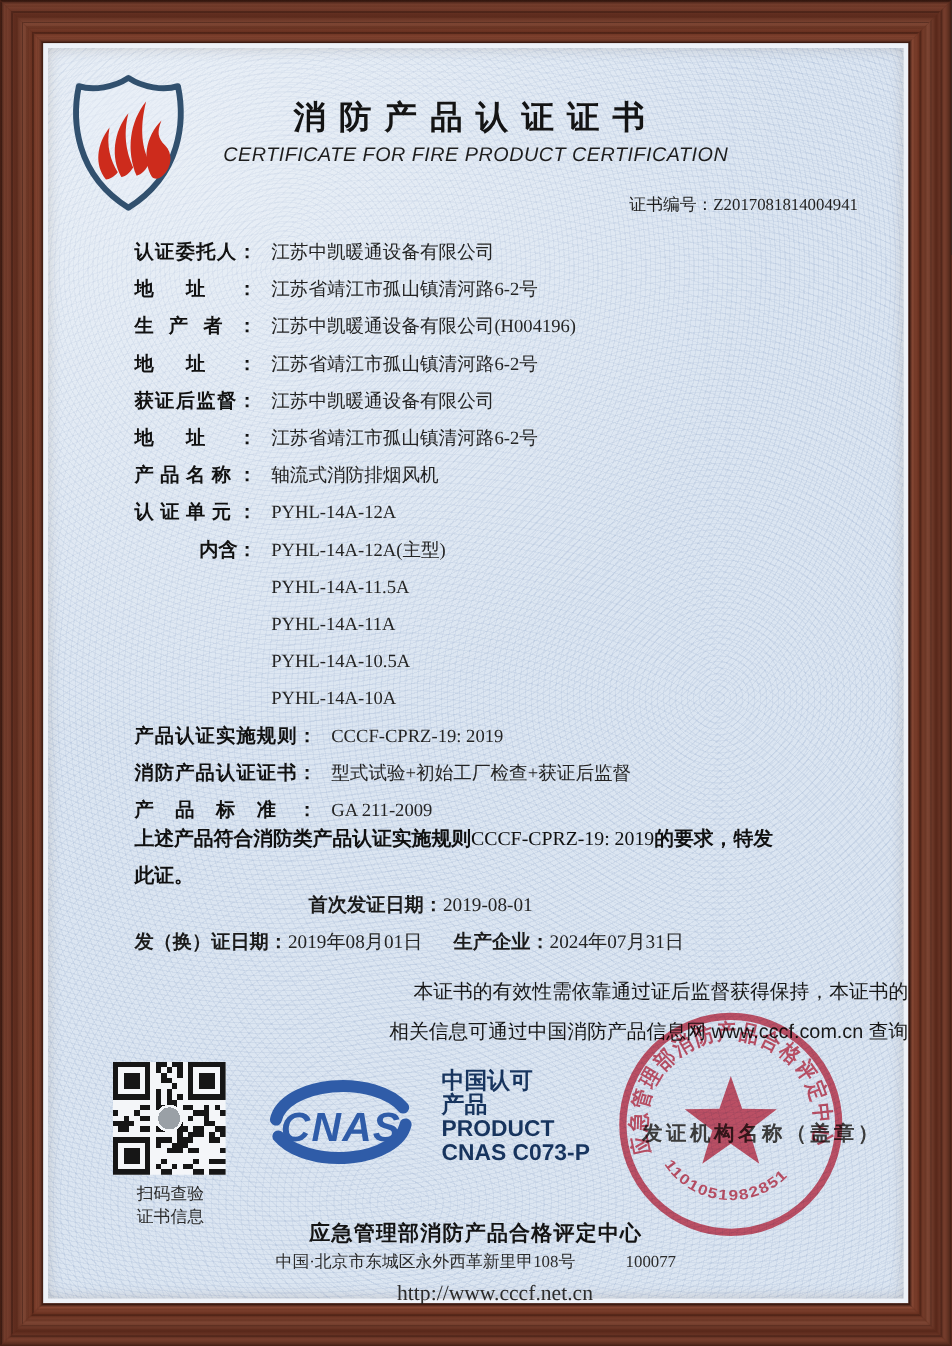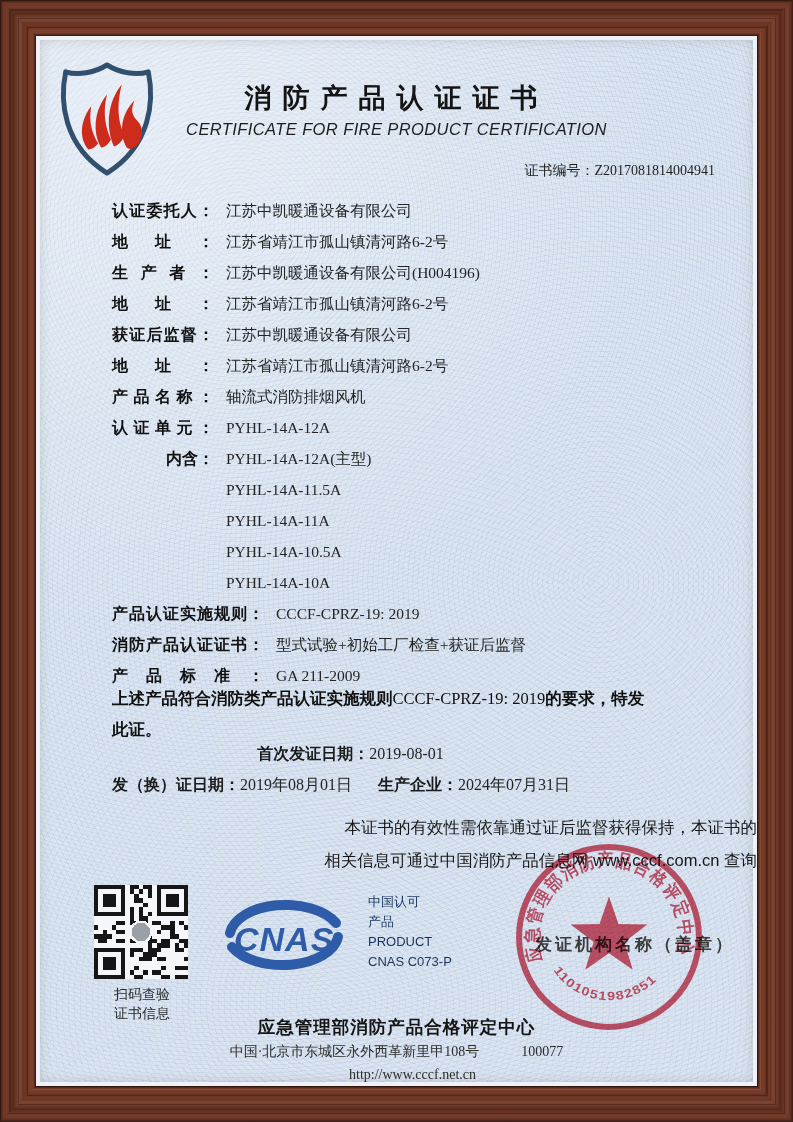"中国认可" .cnas-text { font-size: 13px -> 19px; font-weight: none -> bold }
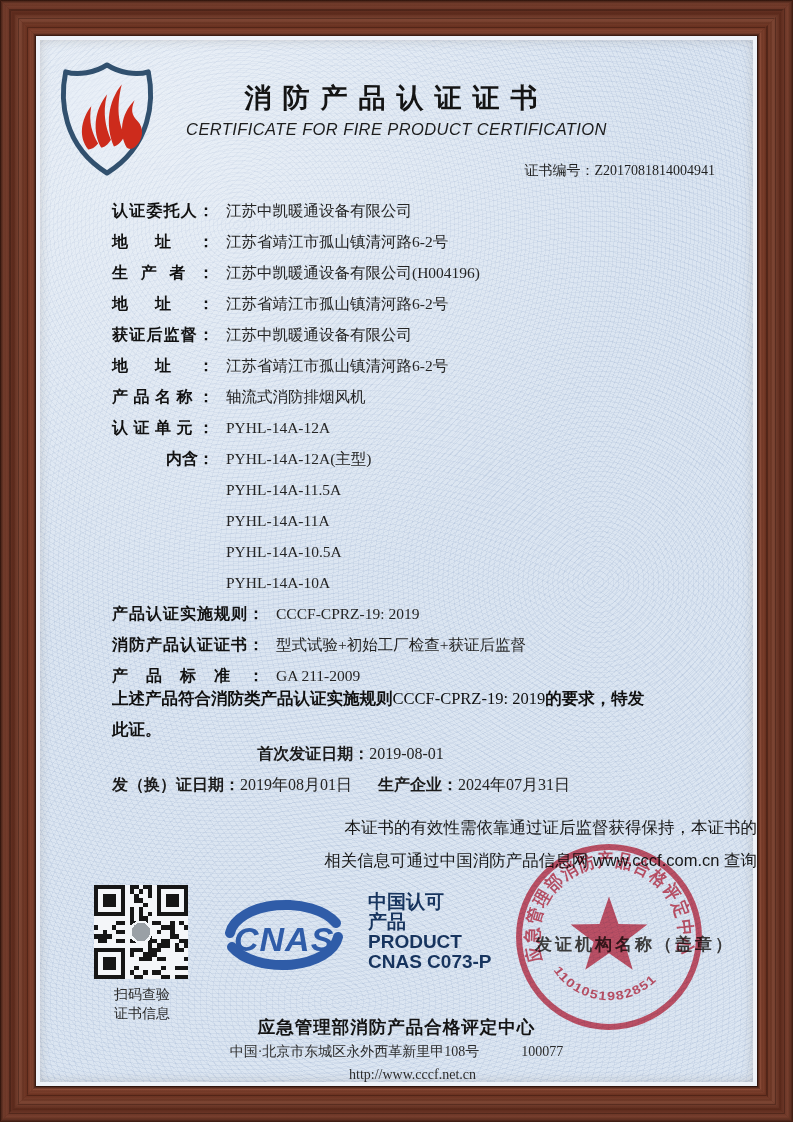"http://www.cccf.net.cn" .footer-url { font-size: 14px -> 18px }
